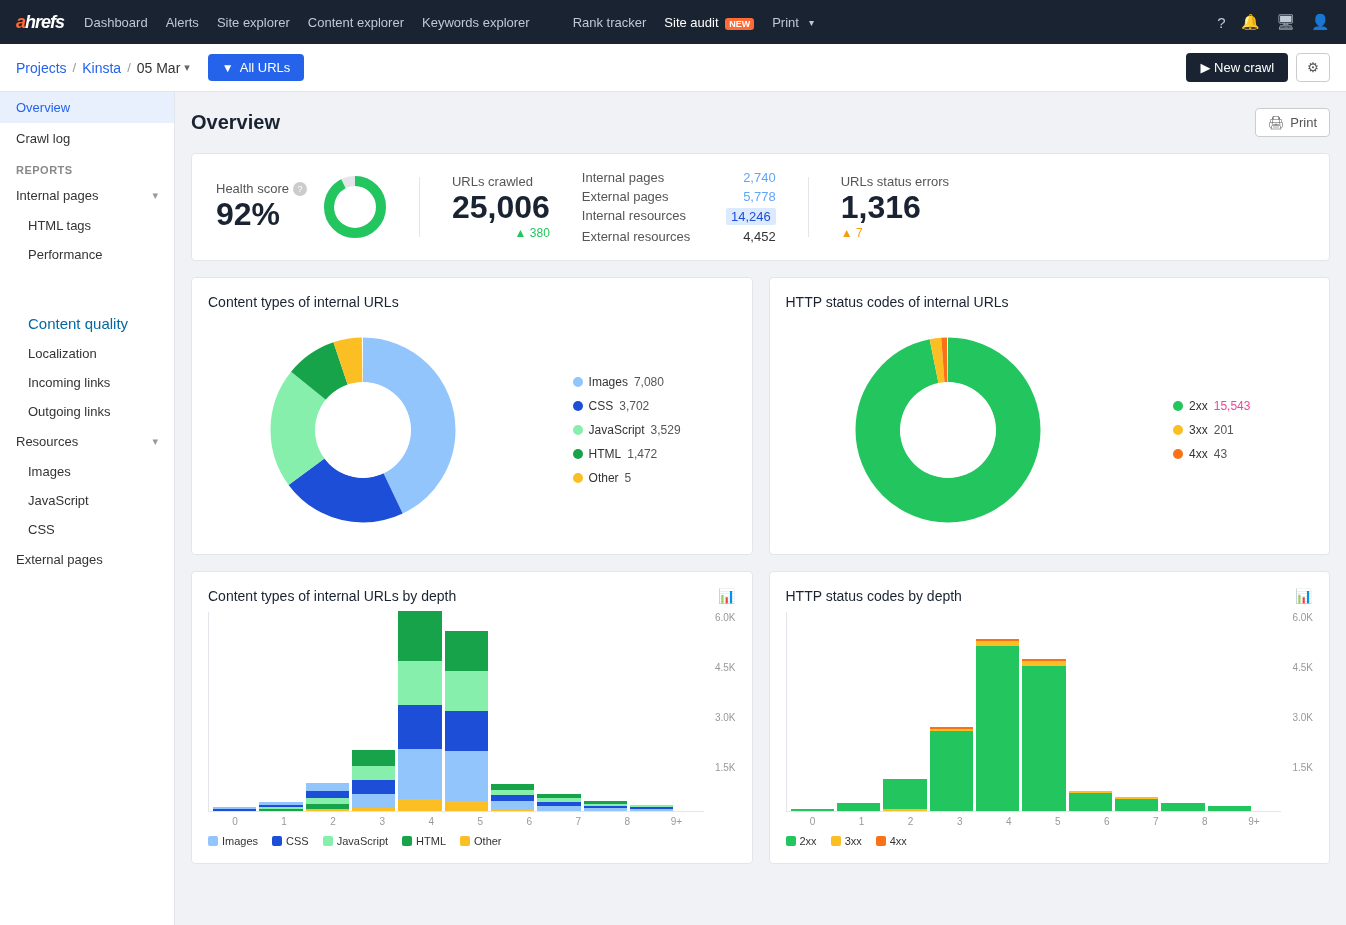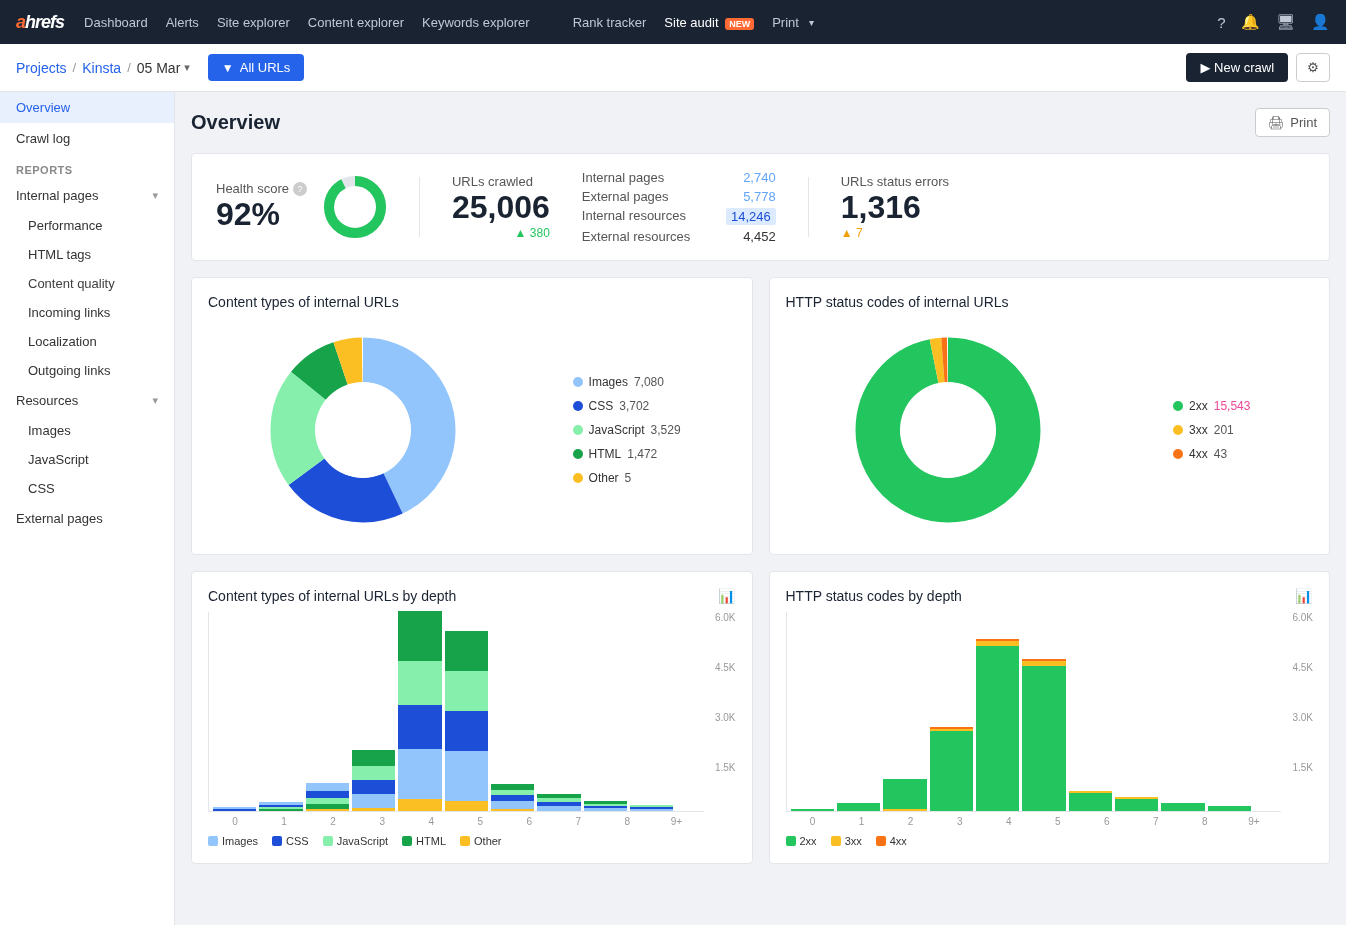"Performance" div { order: before "HTML tags" -> after "HTML tags" }
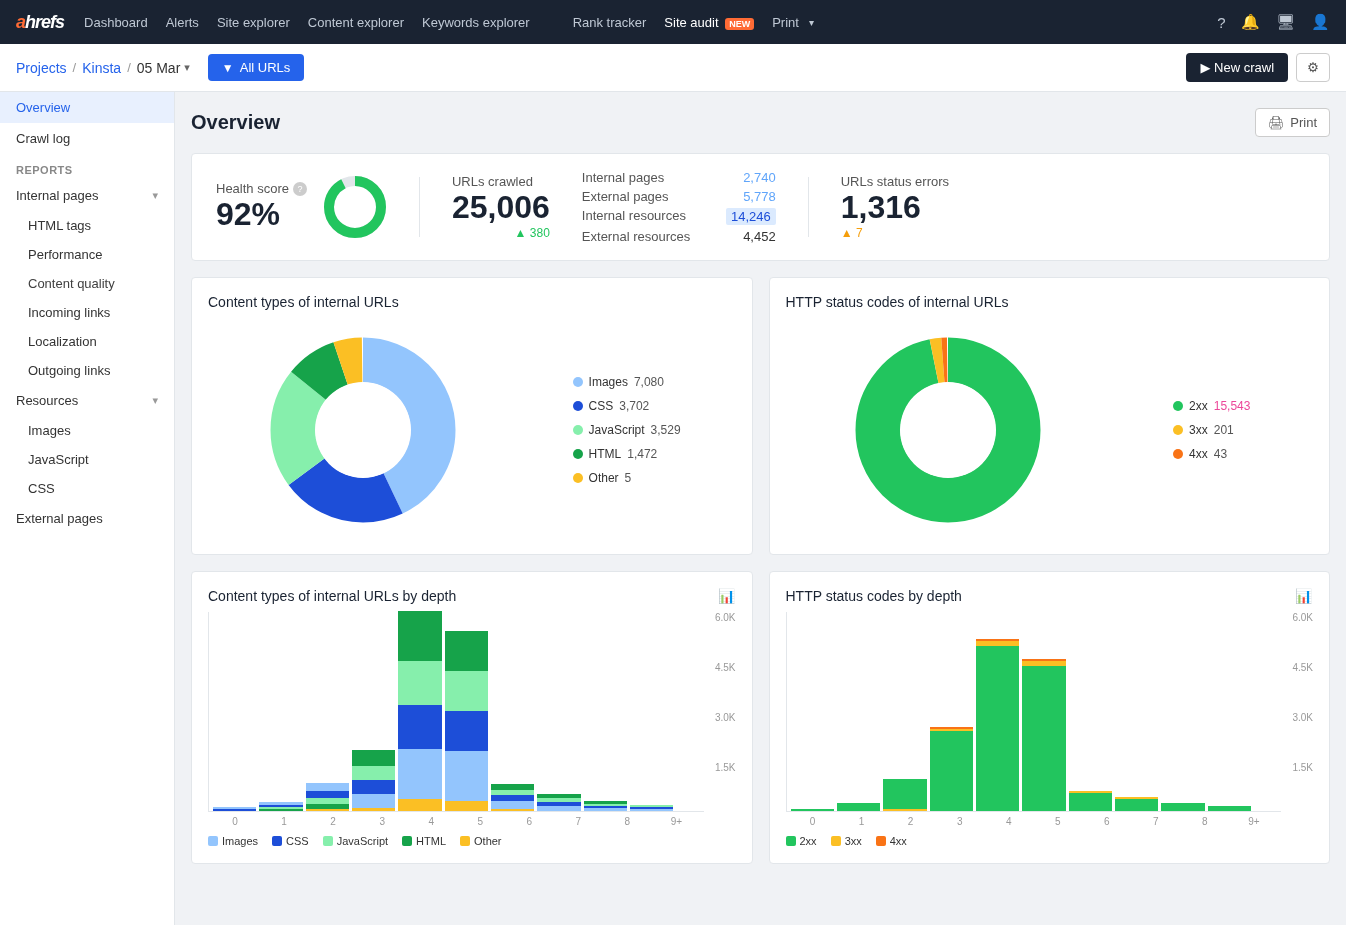"Content quality" div { color: #404040 -> #0369a1; font-size: 13px -> 15px; margin-top: none -> 39px }
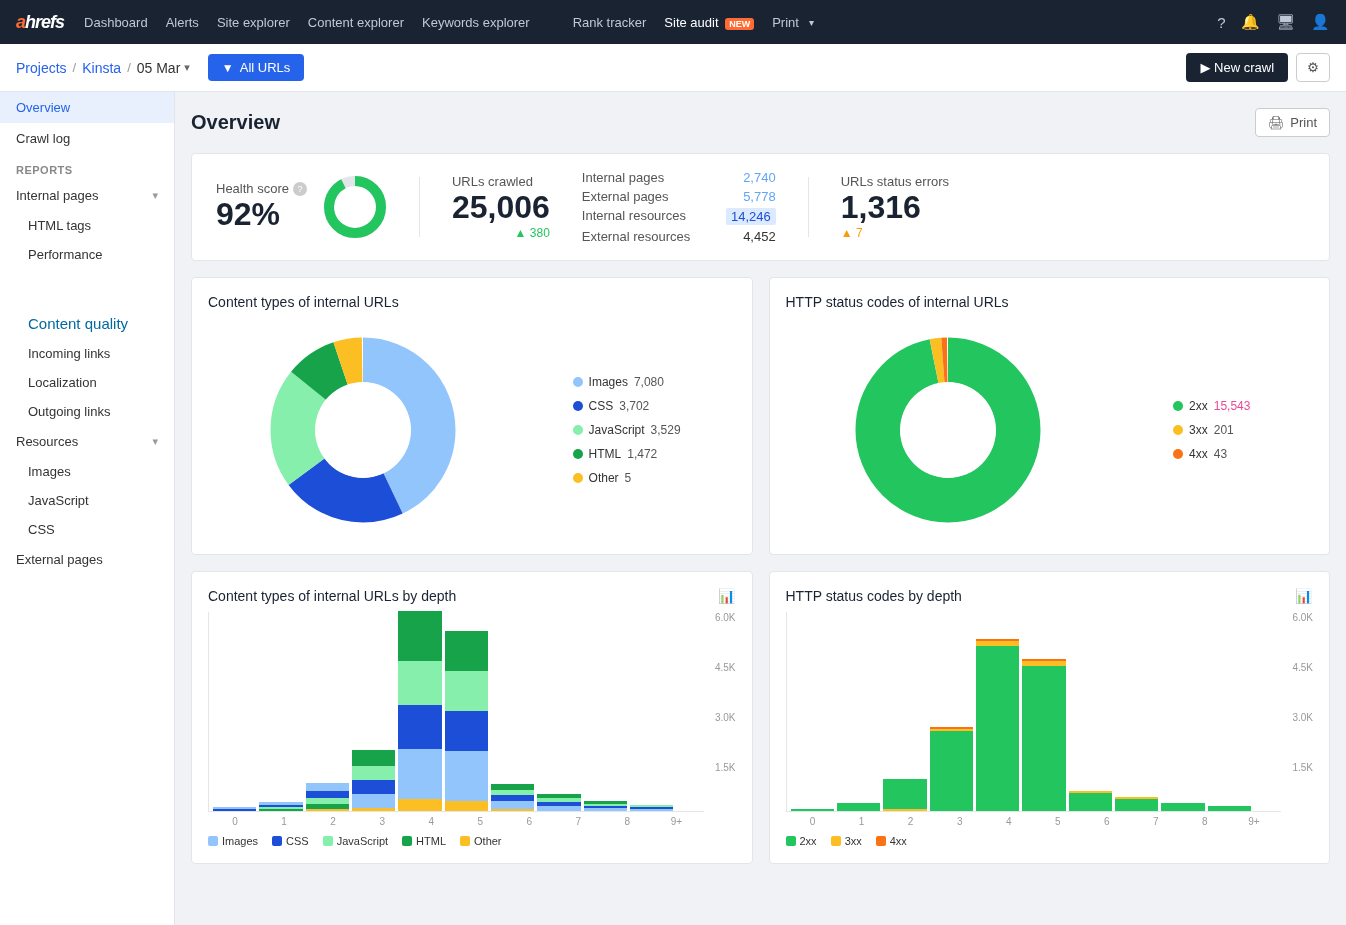"Incoming links" div { order: before "Localization" -> after "Localization" }
